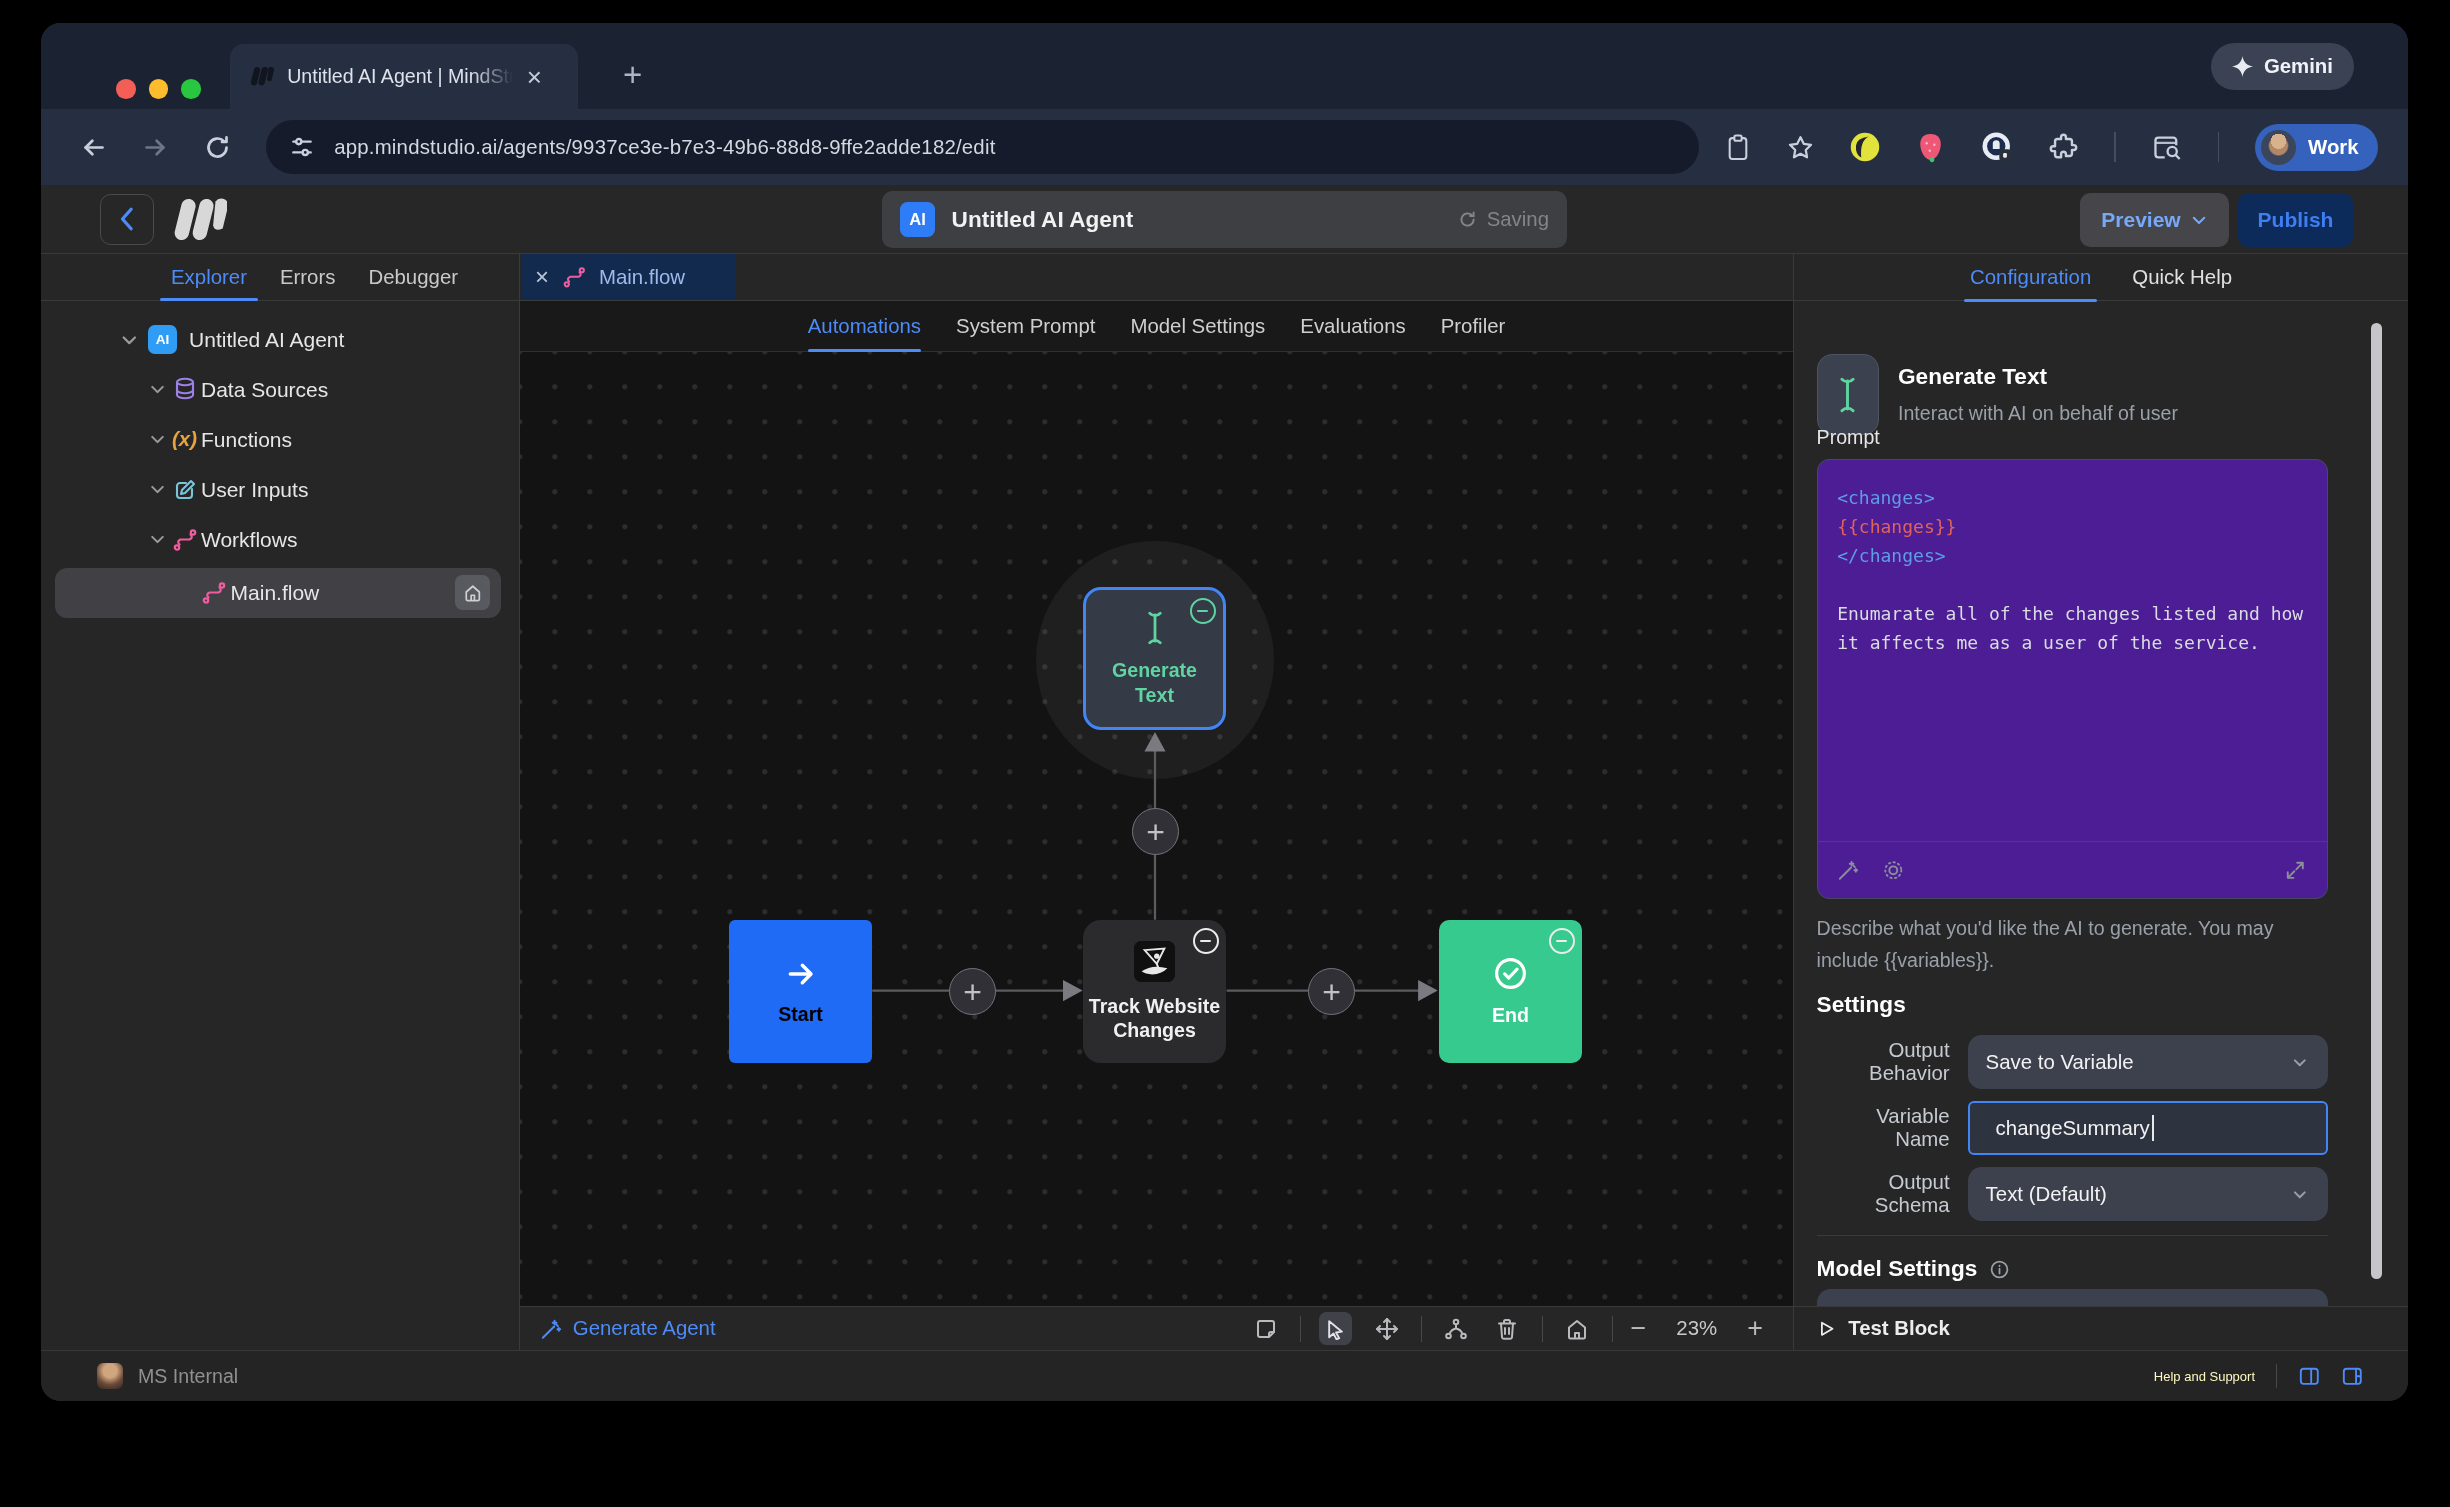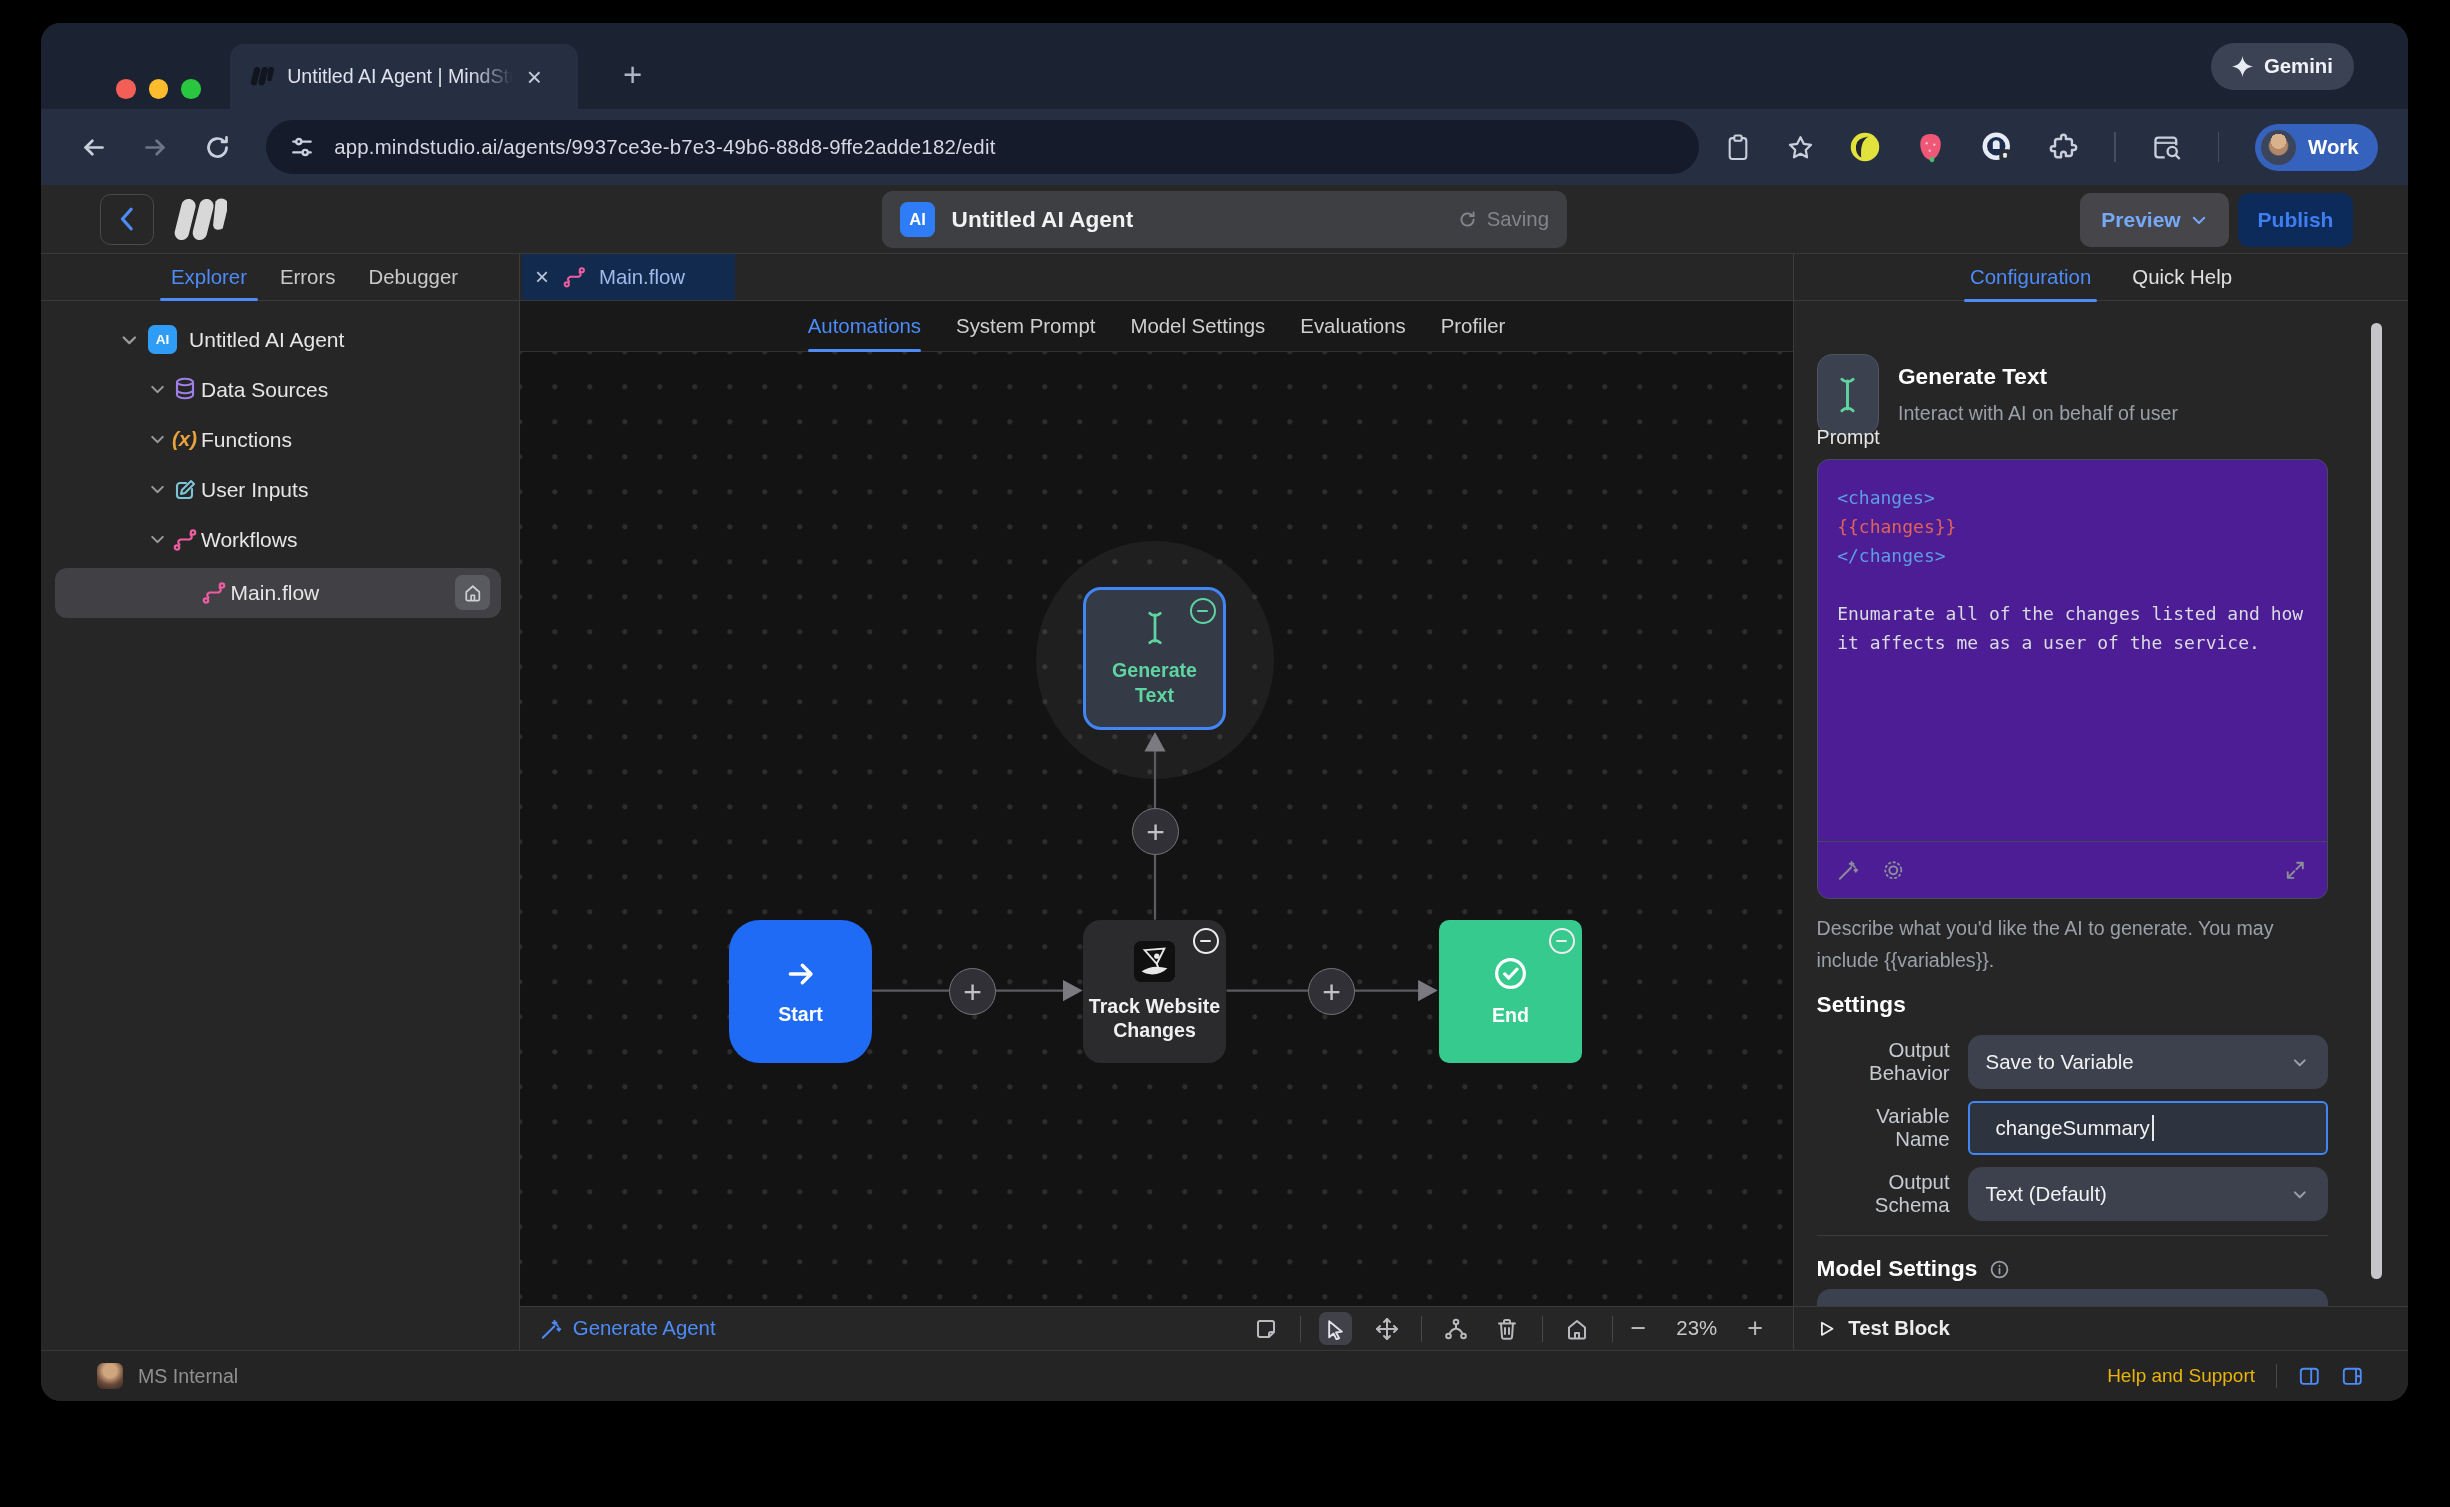"Start" .node-start { border-radius: 31px -> 6px; color: #ffffff -> #000000 }
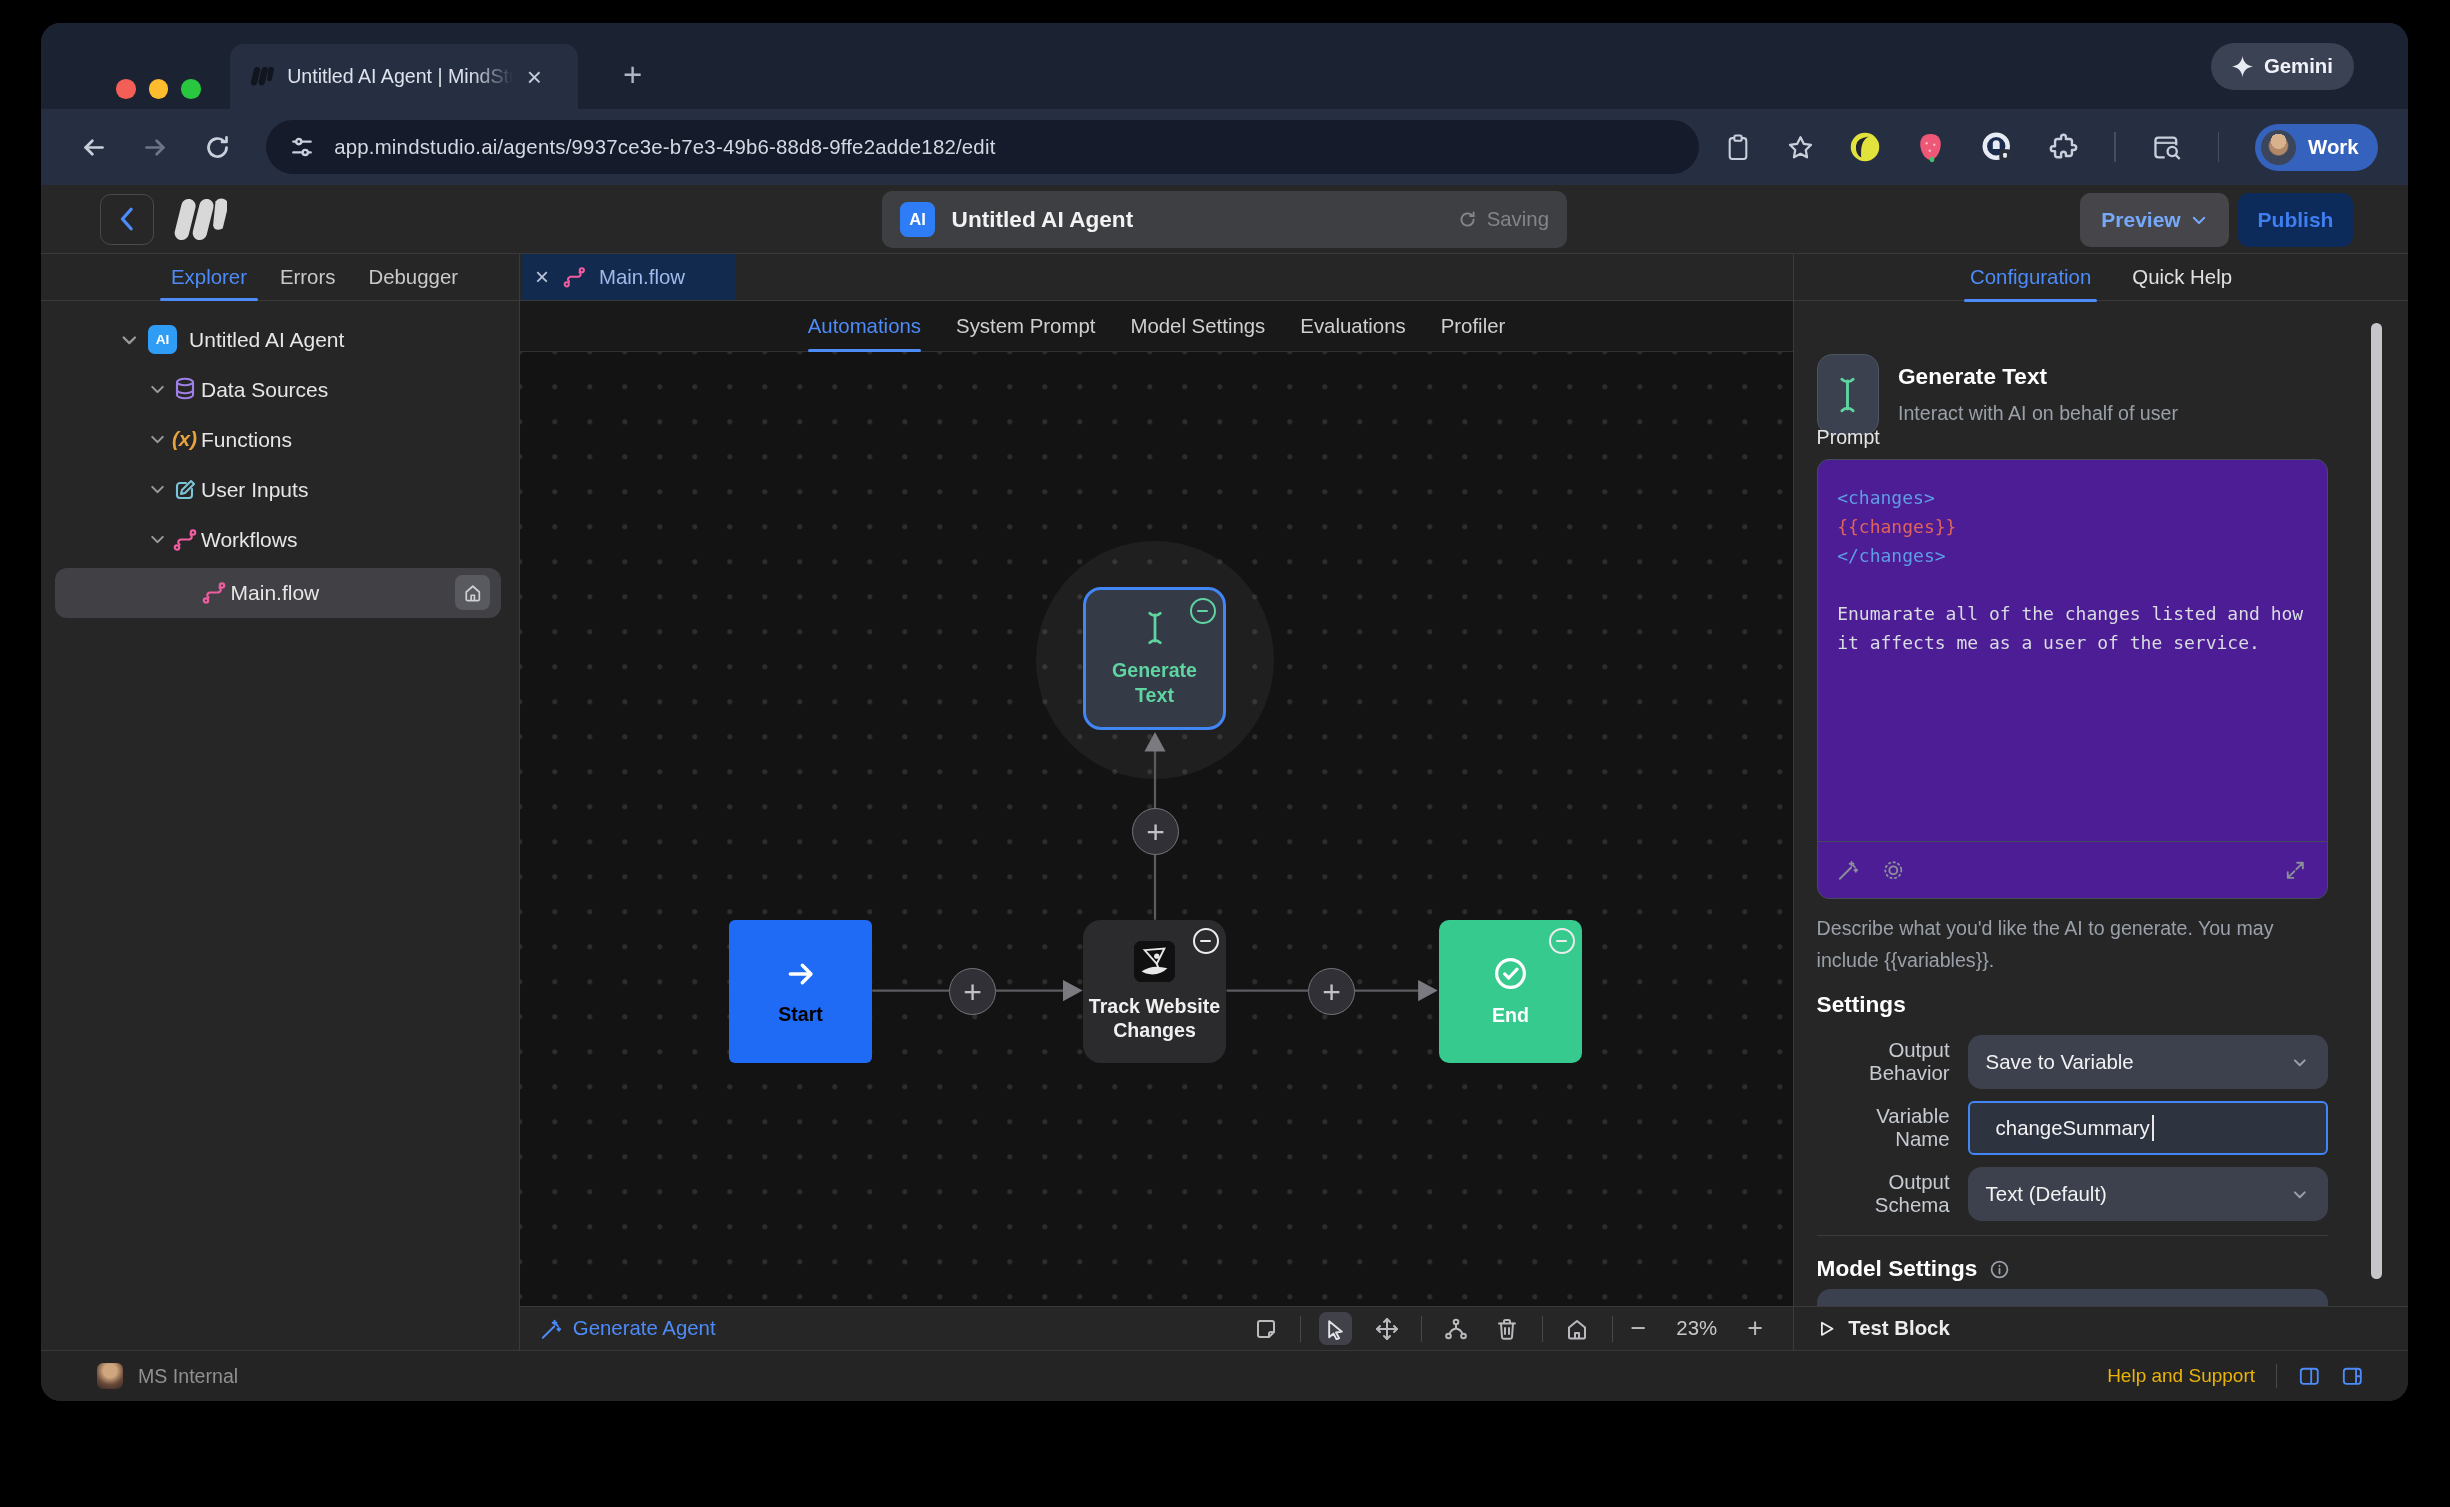"Help and Support" .helplink { color: #eab308 -> #fef9c3; font-size: 19px -> 13px }
